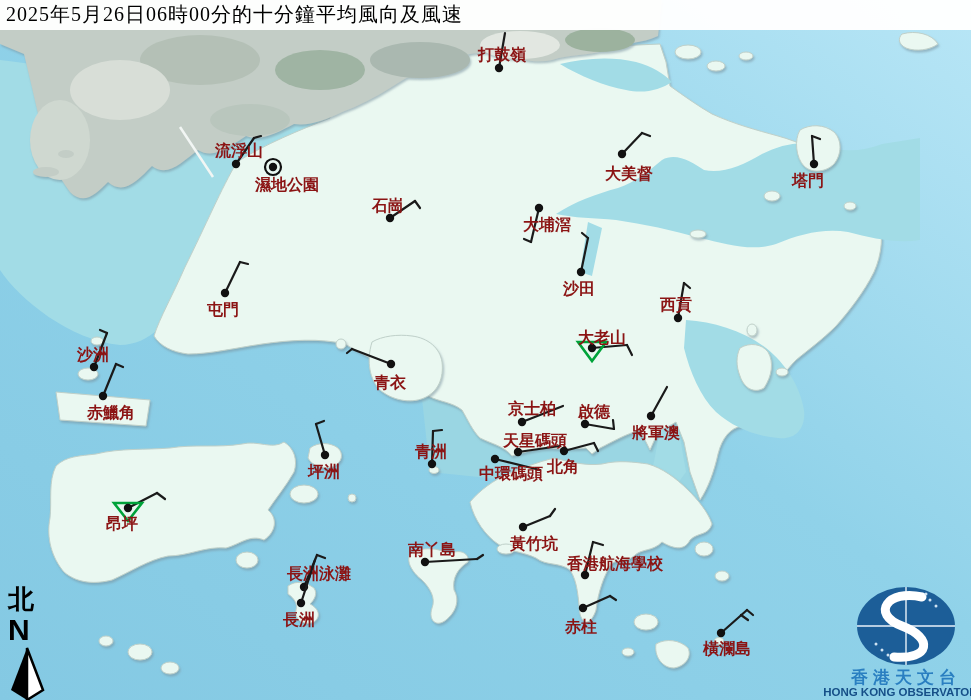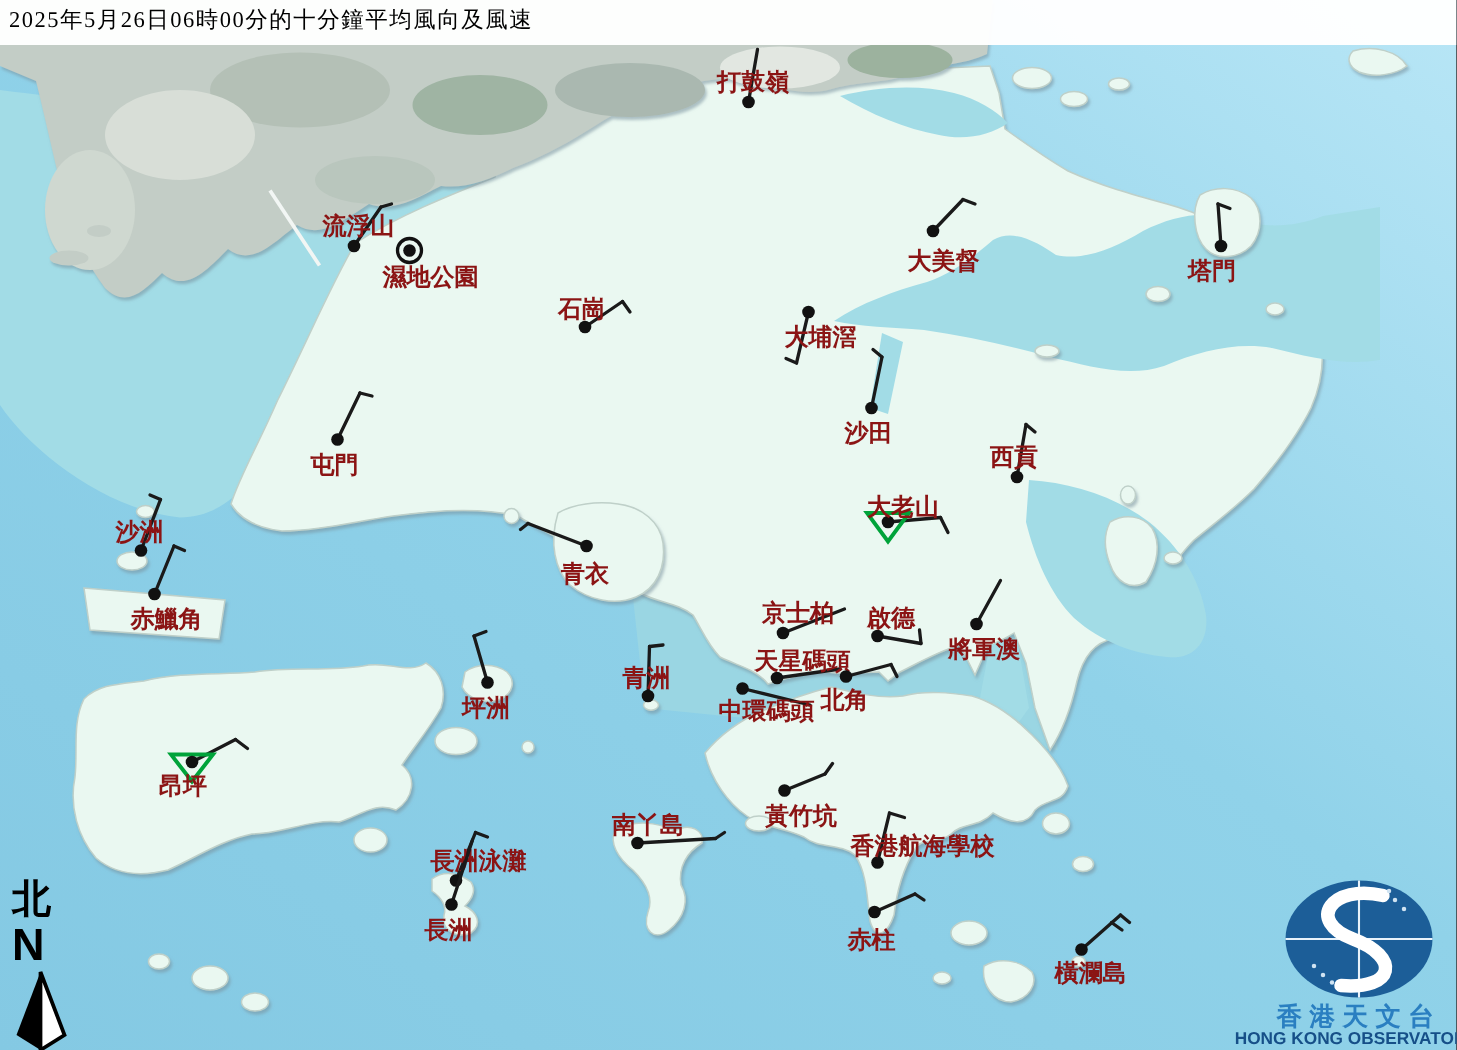"2025年5月26日06時00分的十分鐘平均風向及風速" .titlebar { font-size: 15px -> 20px }
